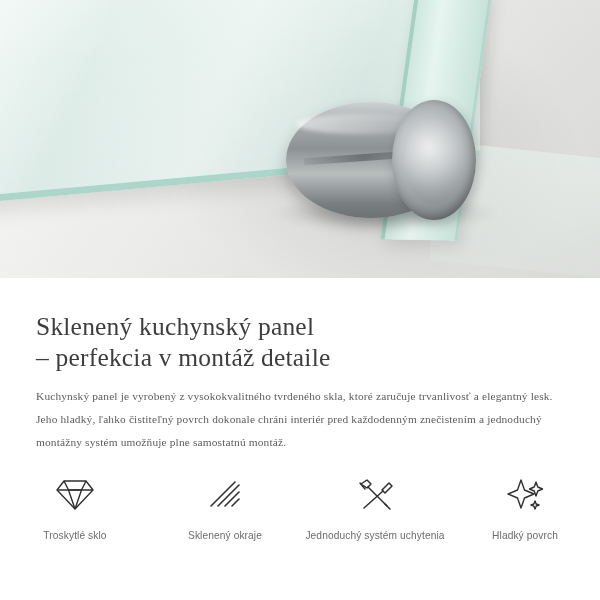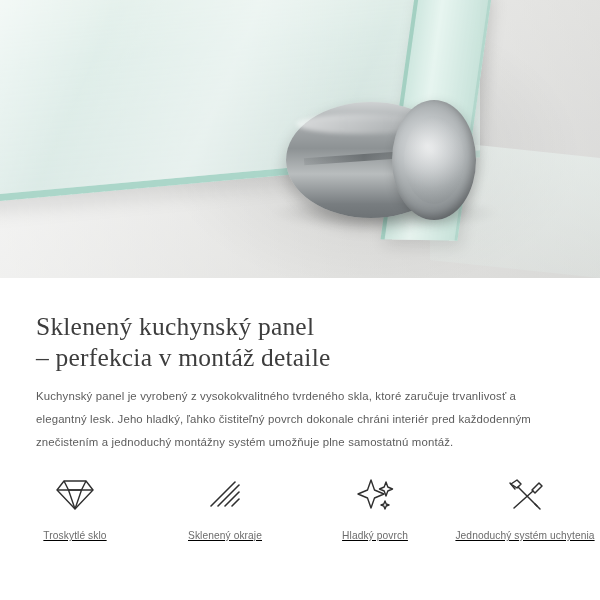"Kuchynský panel je vyrobený z" .paragraph { font-family: Liberation Sans, sans-serif -> Liberation Serif, serif }
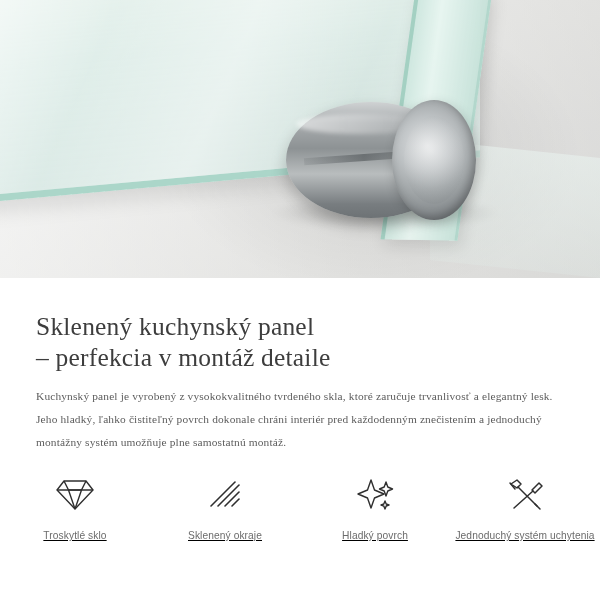"Troskytlé sklo" .feature { text-decoration: underline -> none }
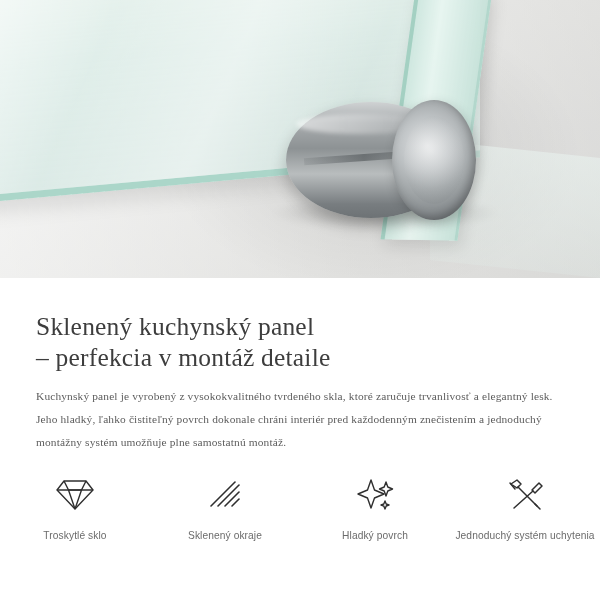"Hladký povrch" div.feature { order: before "Jednoduchý systém uchytenia" -> after "Jednoduchý systém uchytenia" }
